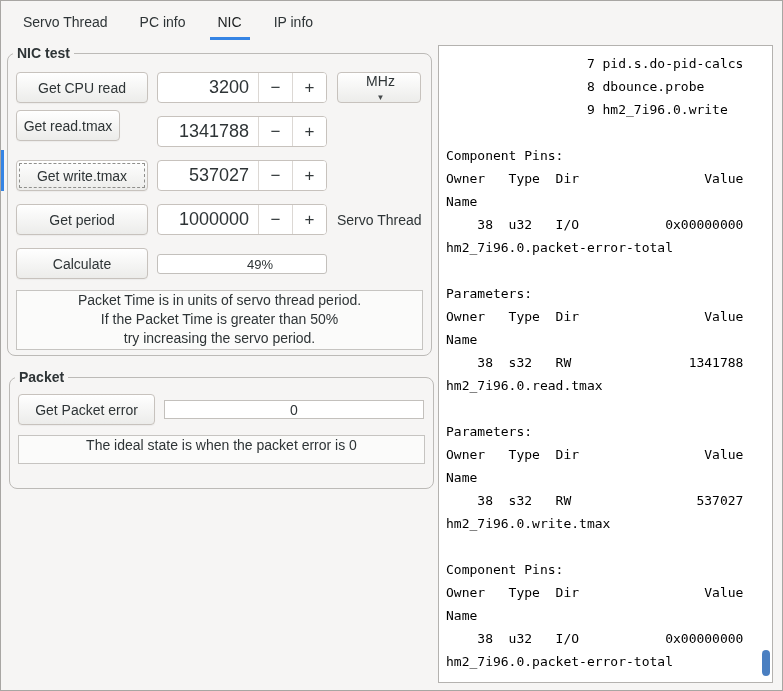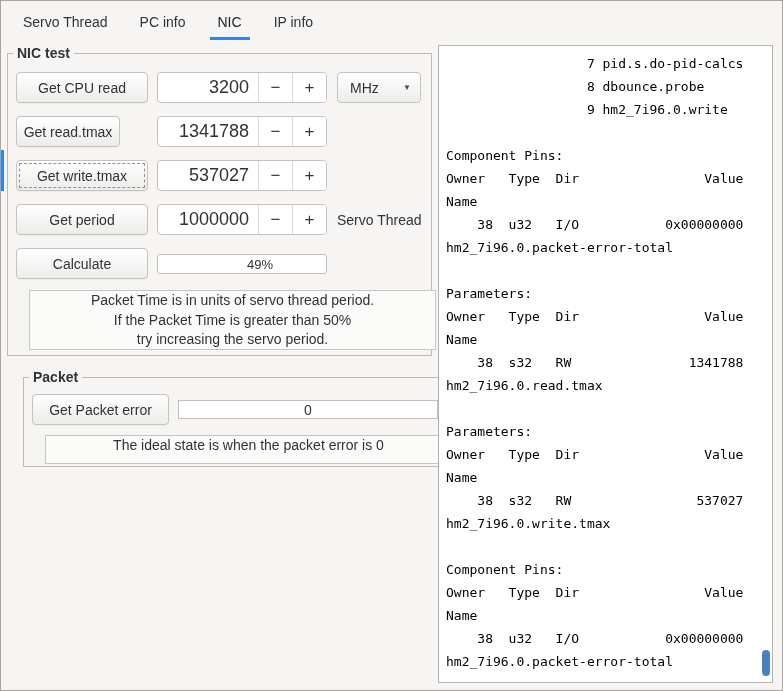"NIC test" .frame { border-radius: 0 -> 8px }
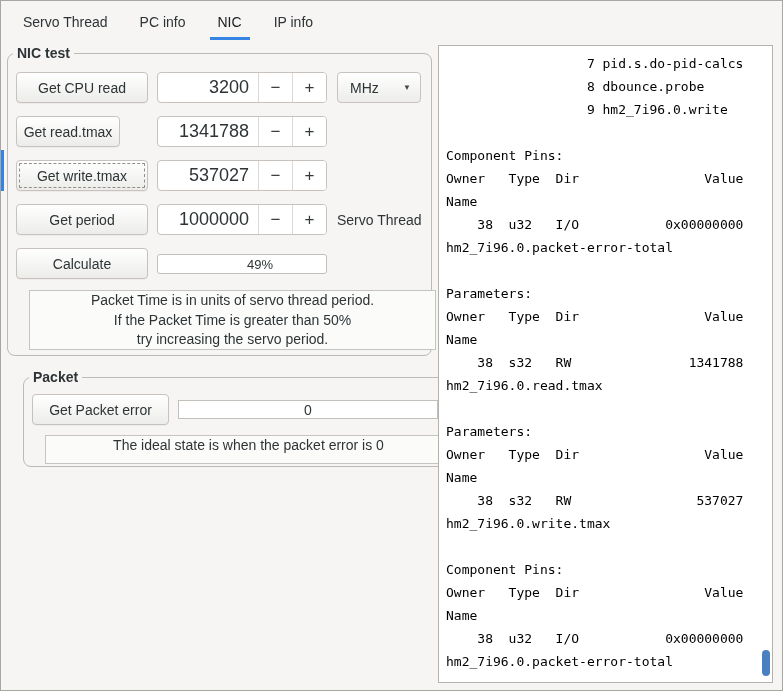"MHz" div.combo { flex-direction: none -> column }
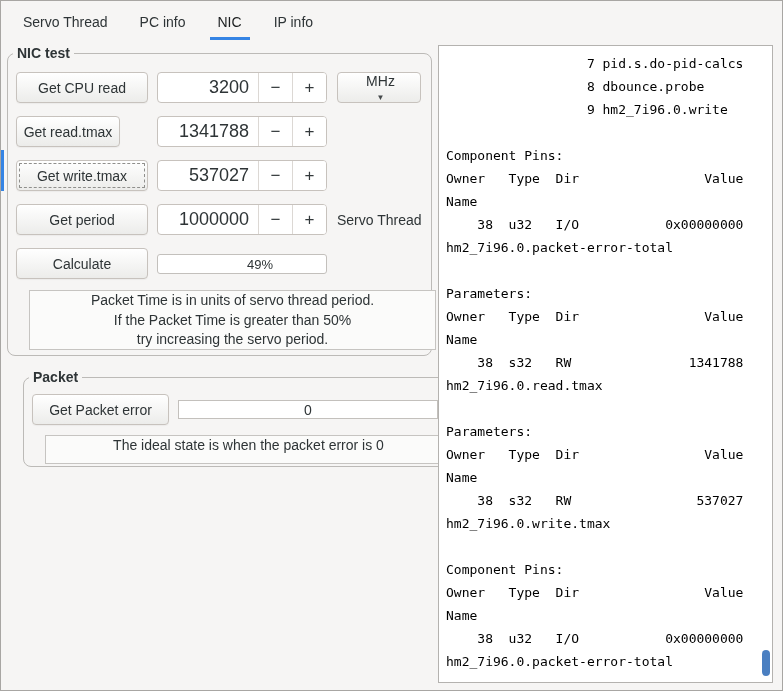"Get read.tmax" button.btn { top: 62px -> 56px }
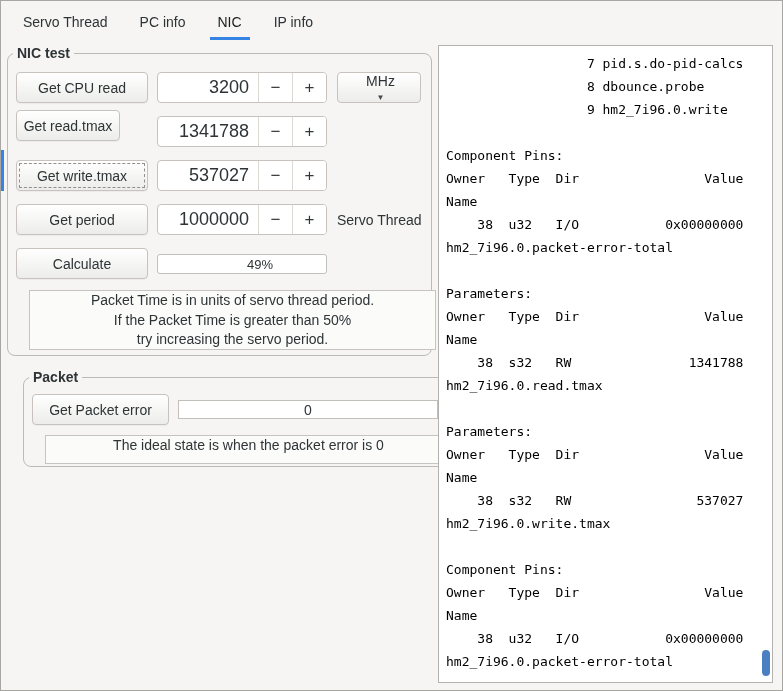"Packet Time is in units" .notebox { justify-content: space-between -> flex-start; margin-left: 13px -> none }
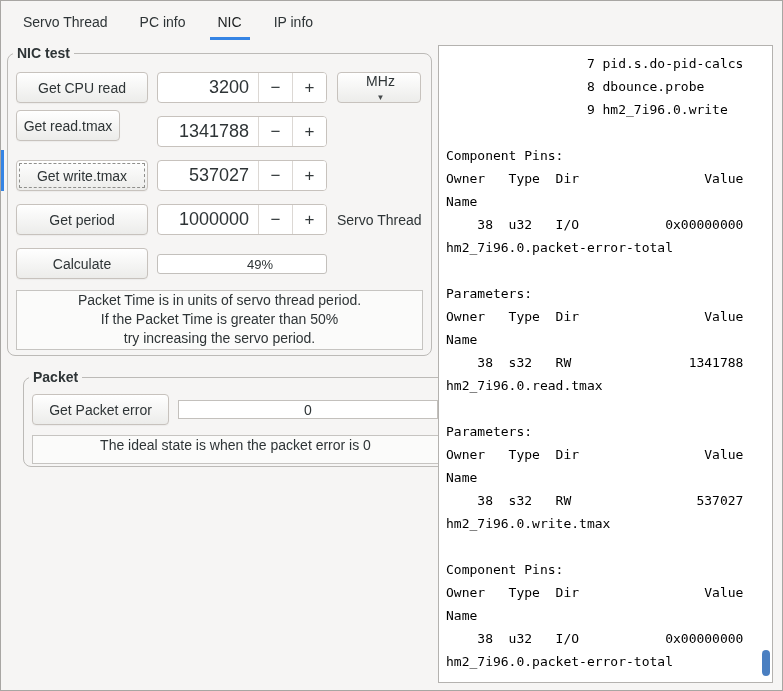"Packet" div.frame { height: 90px -> 112px; left: 22px -> 8px }
